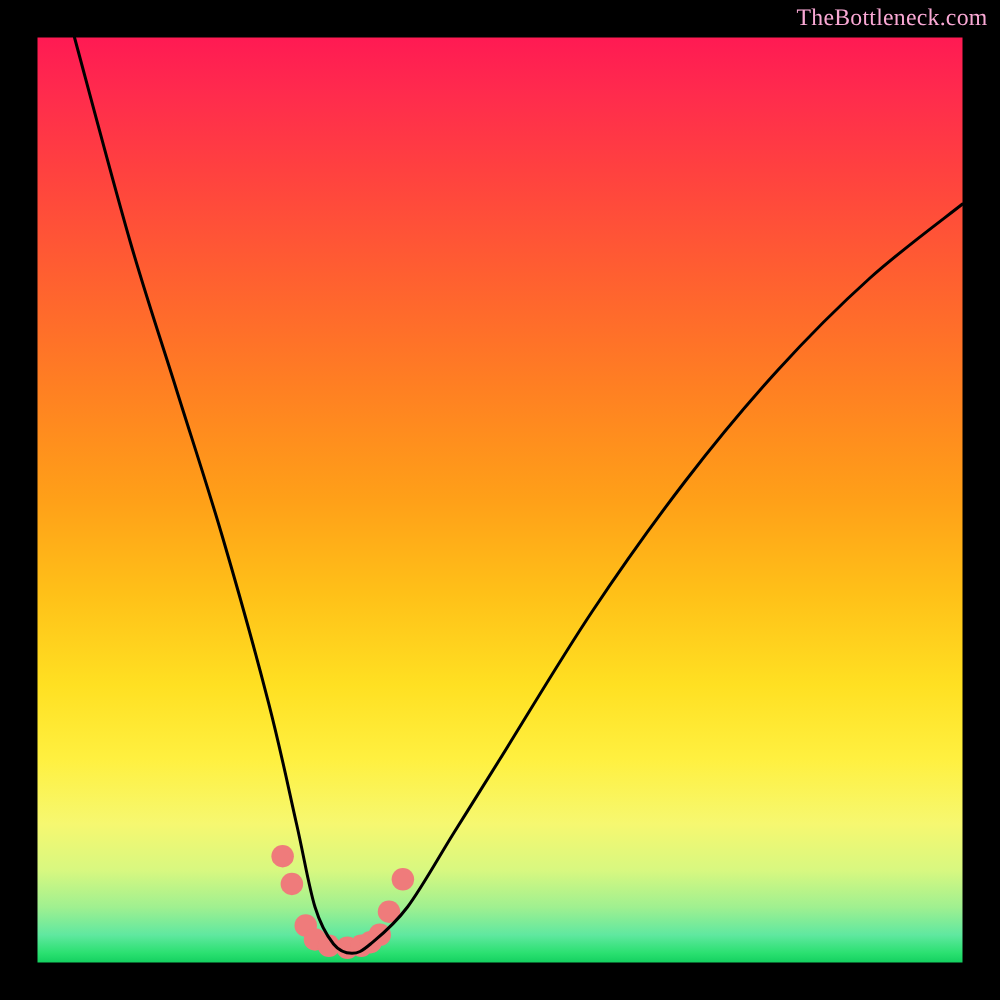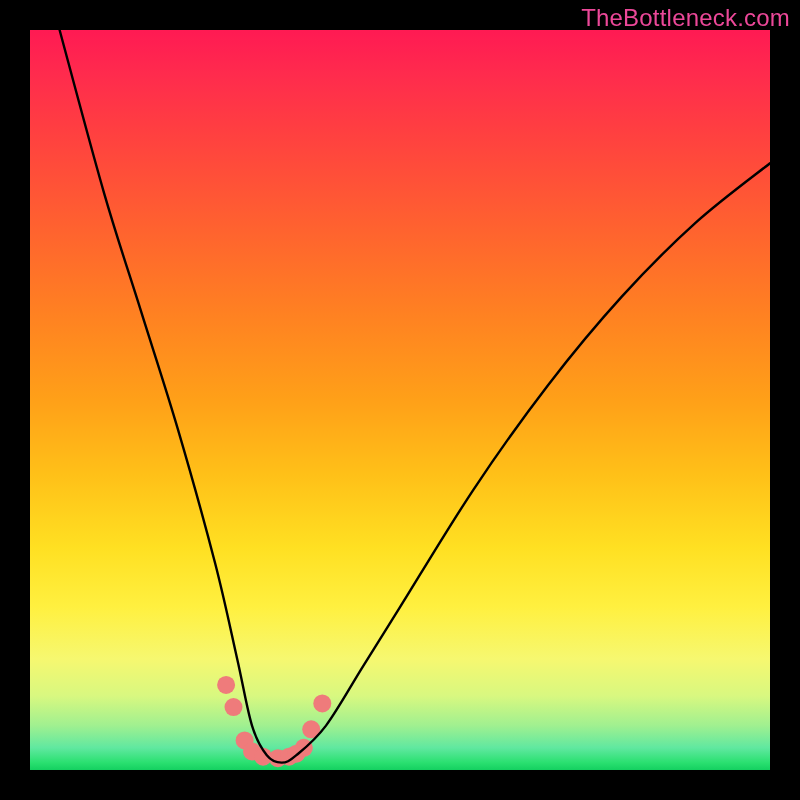"TheBottleneck.com" .watermark { color: #ec4899 -> #f9a8d4; font-family: Liberation Sans, sans-serif -> Liberation Serif, serif; font-size: 24px -> 19px }
